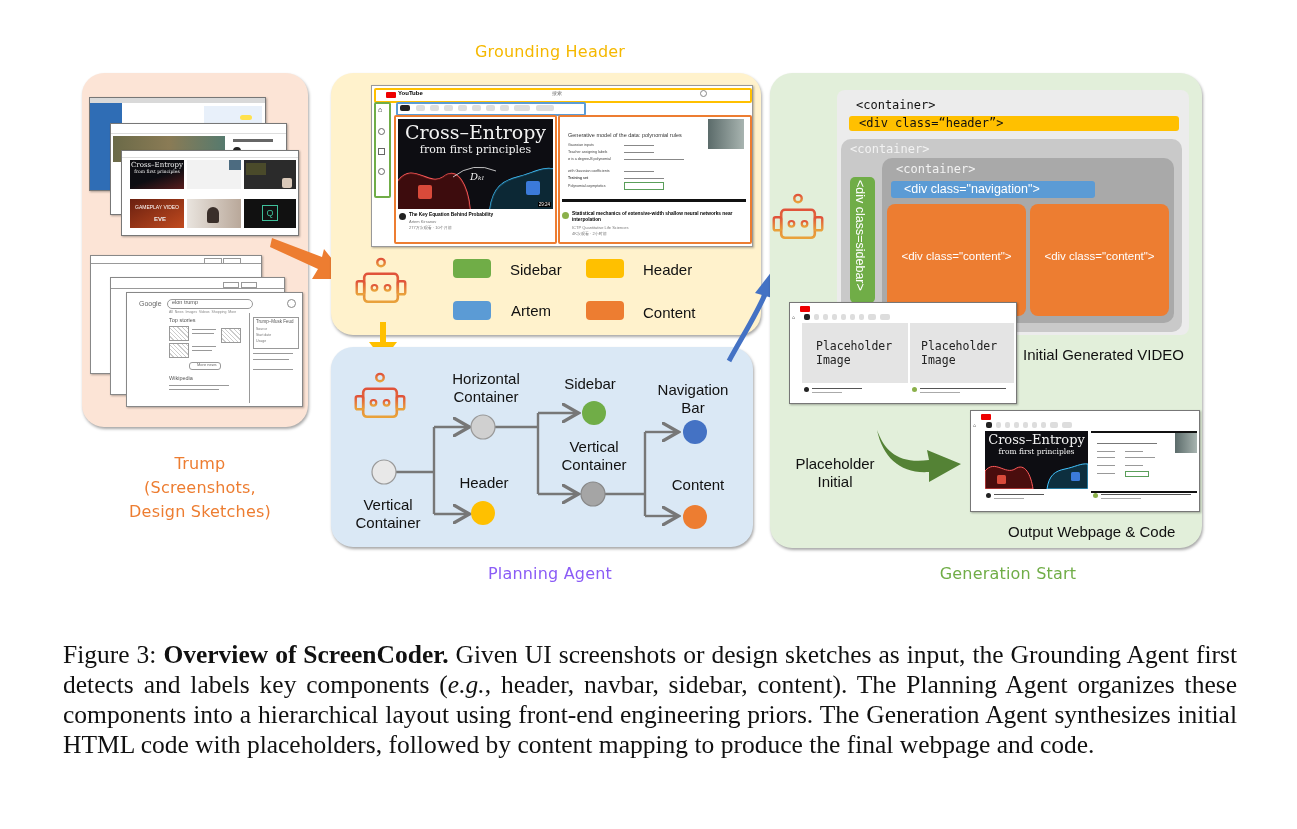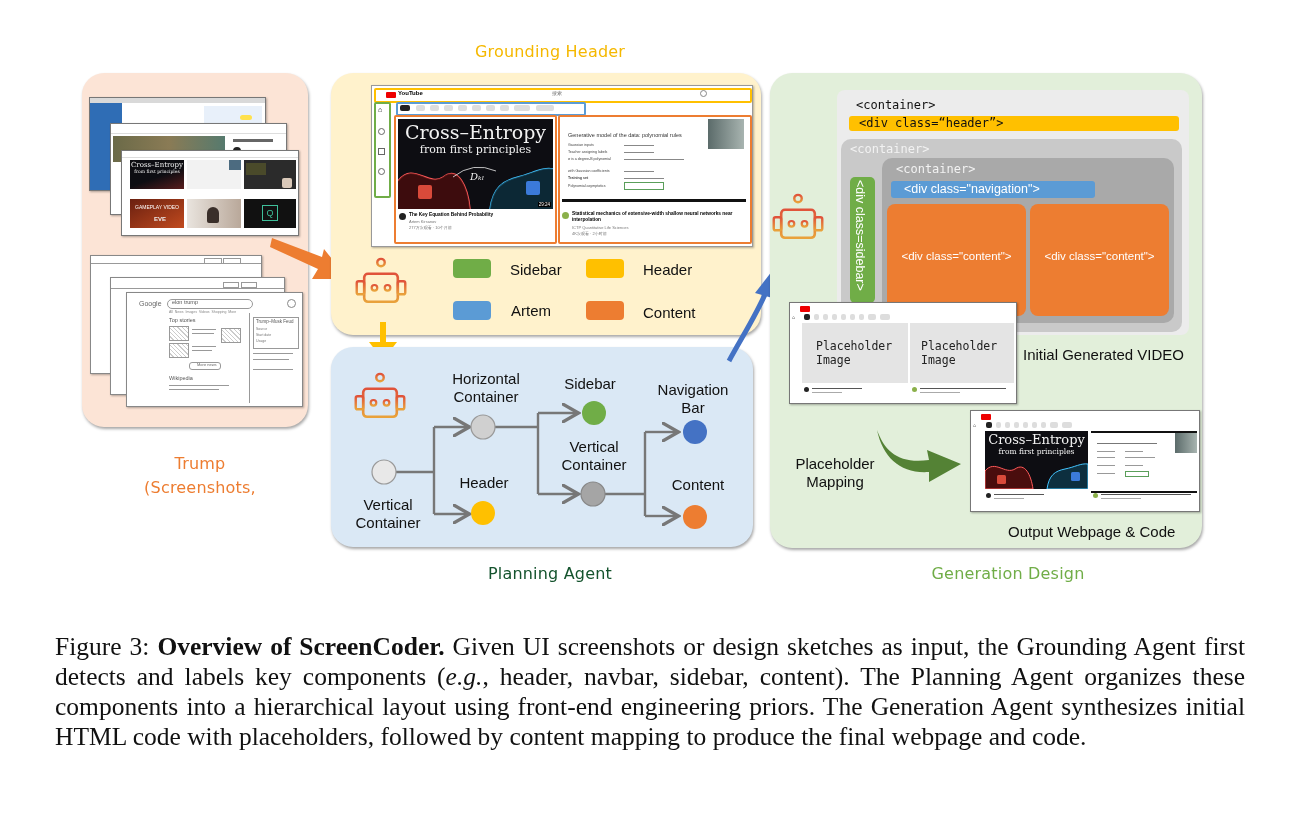"Mapping" div { text: Mapping -> Initial }
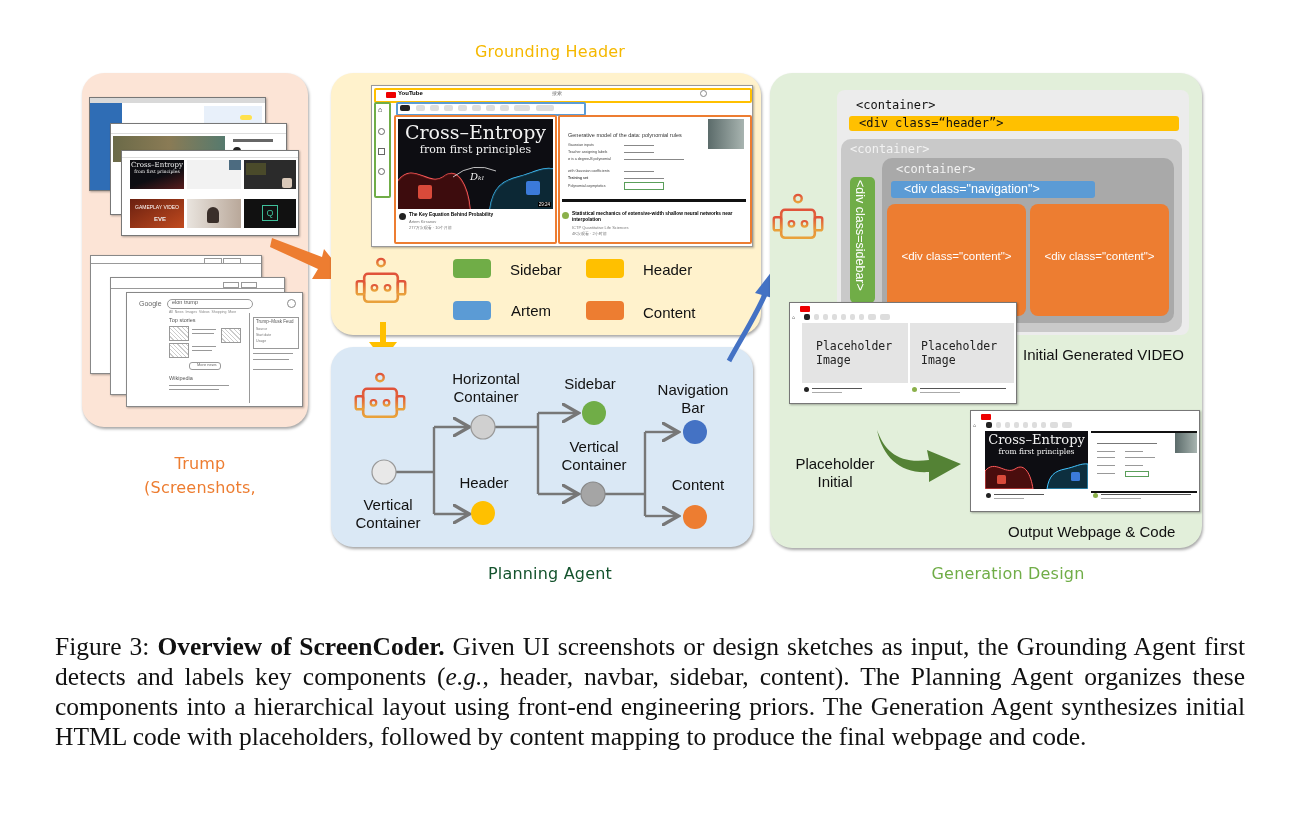"Design Sketches)" div { html: none -> <div>Design Sketches)</div> }
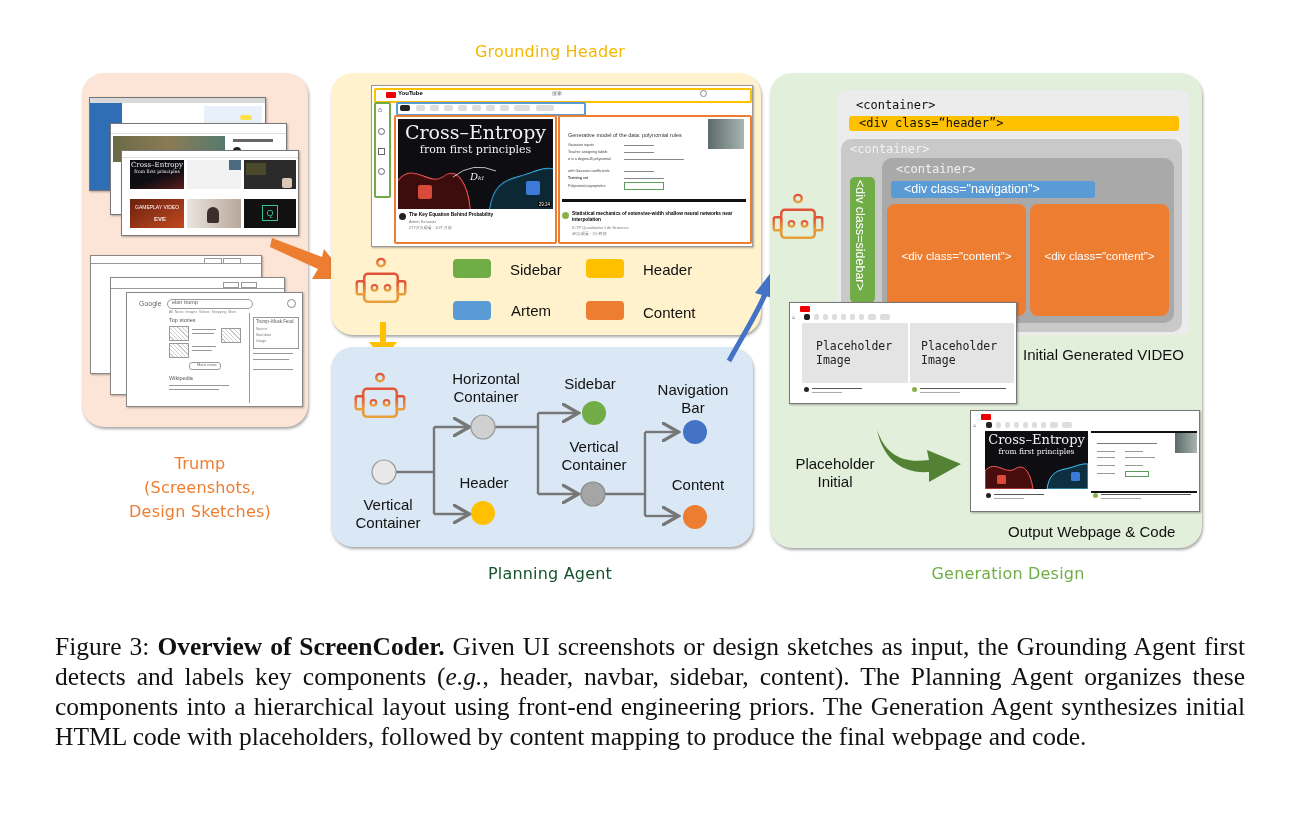"Planning Agent" div.agent-title { color: #14532d -> #8b5cf6 }
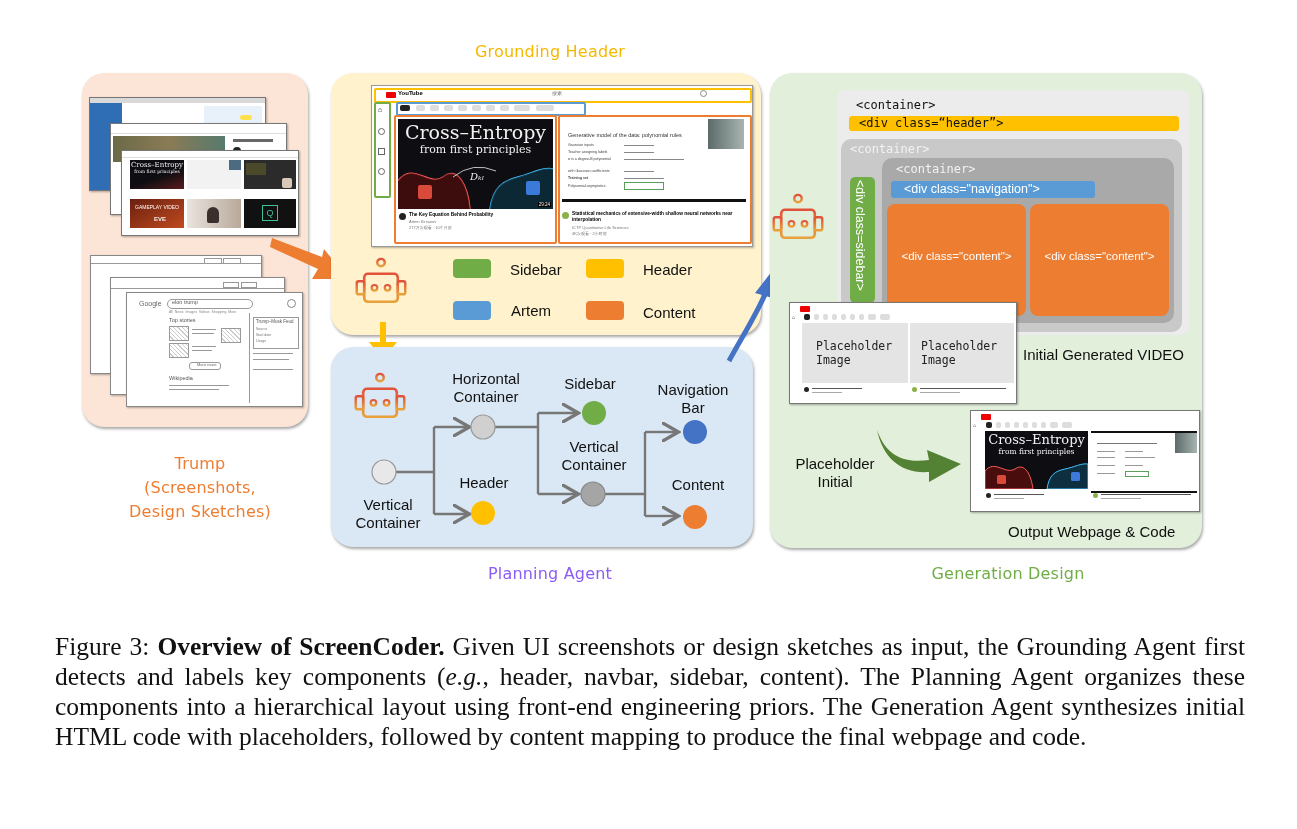"Generation Design" div.agent-title { text: Design -> Start }
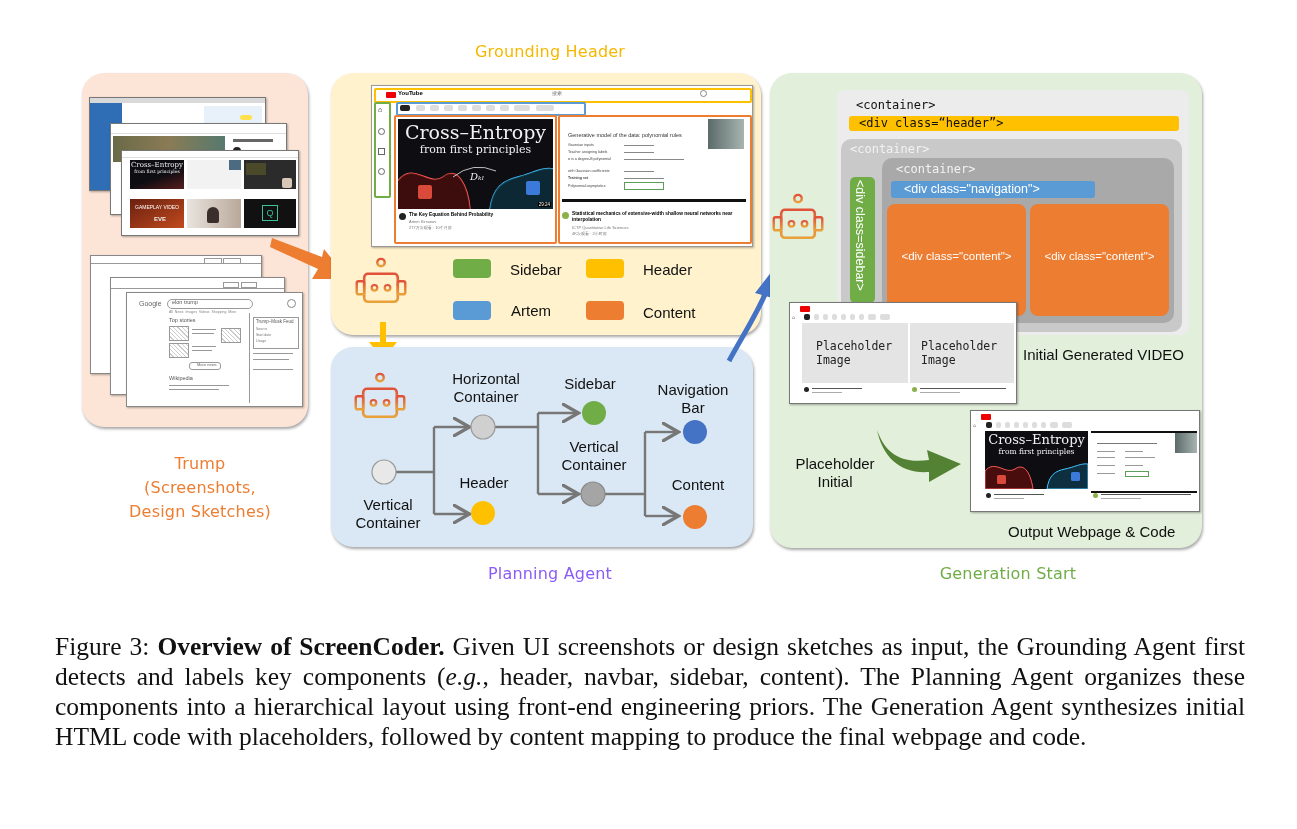"Figure 3: Overview of ScreenCoder." .caption p { margin: 0 -> 8px }
